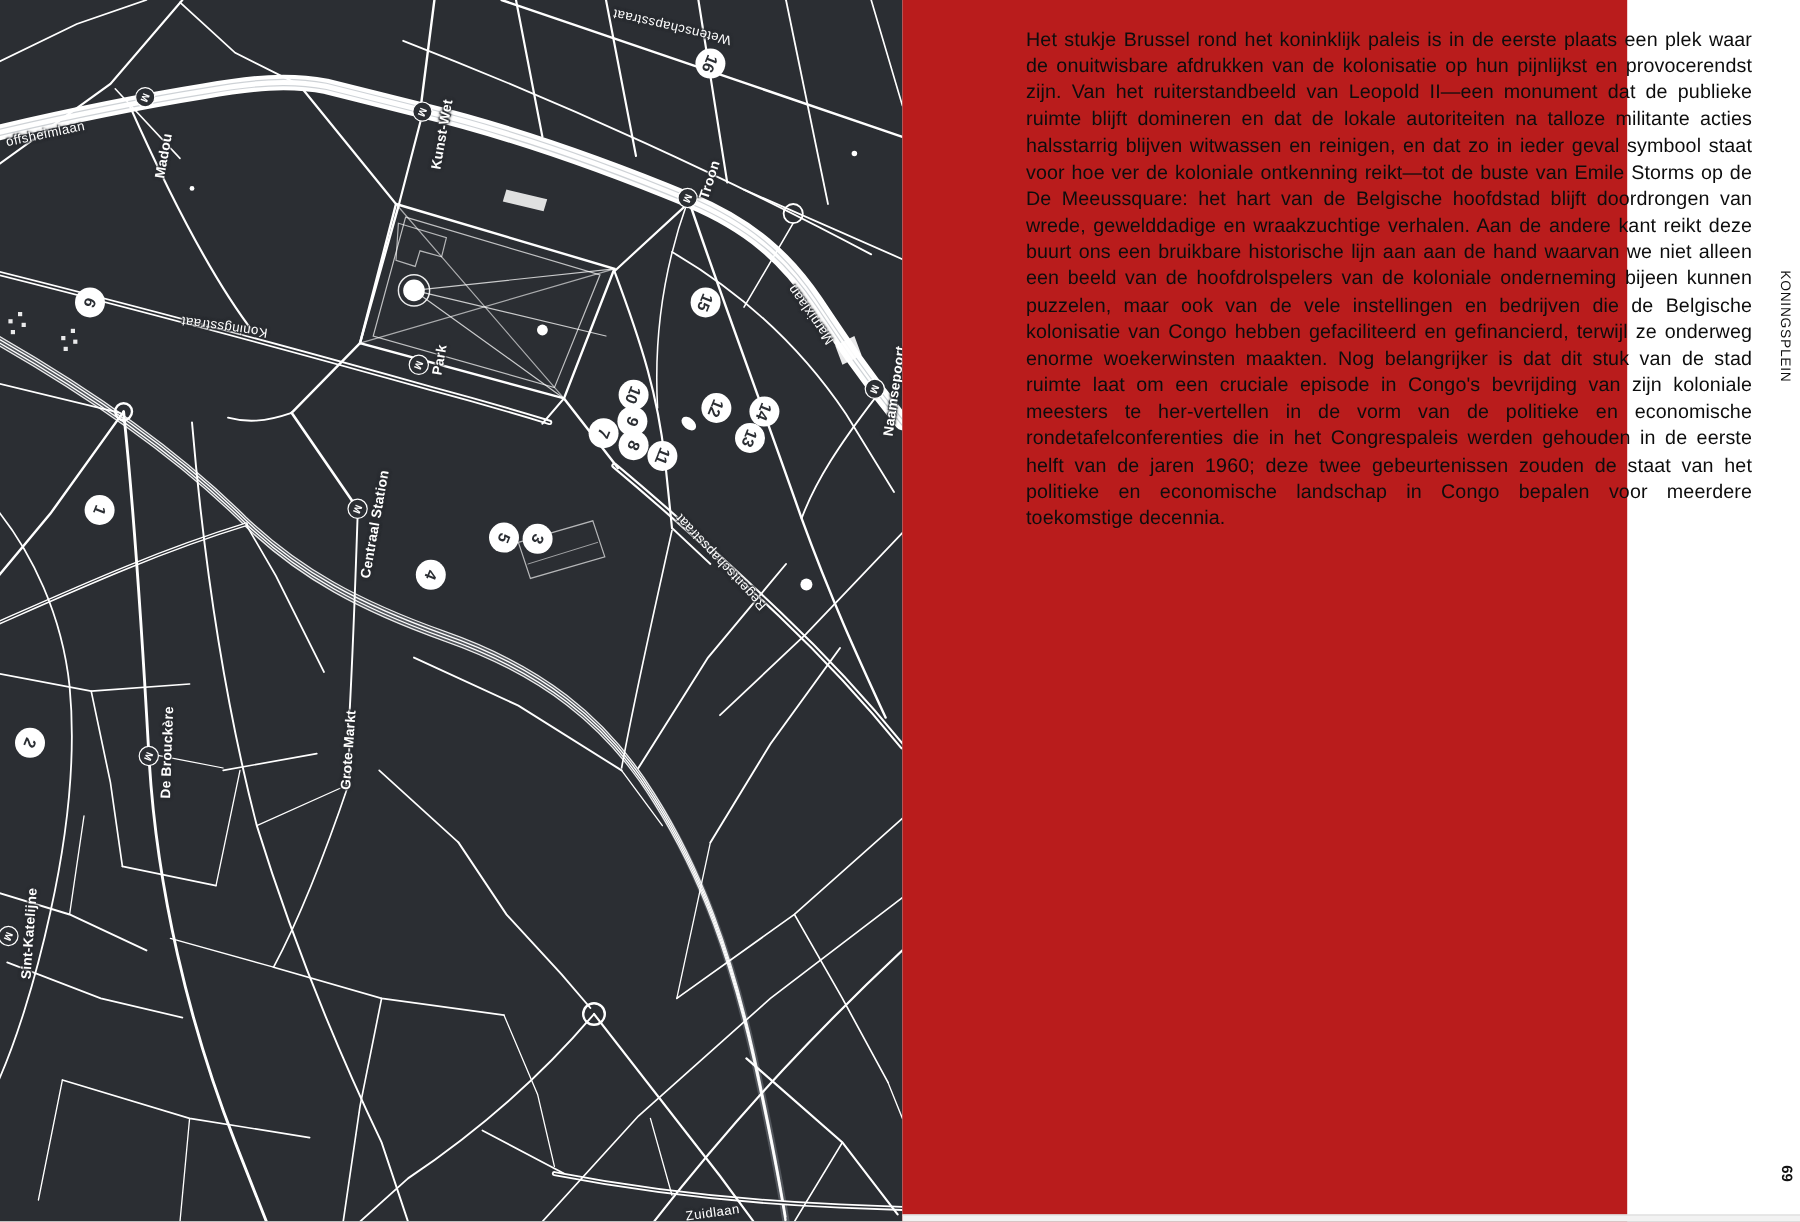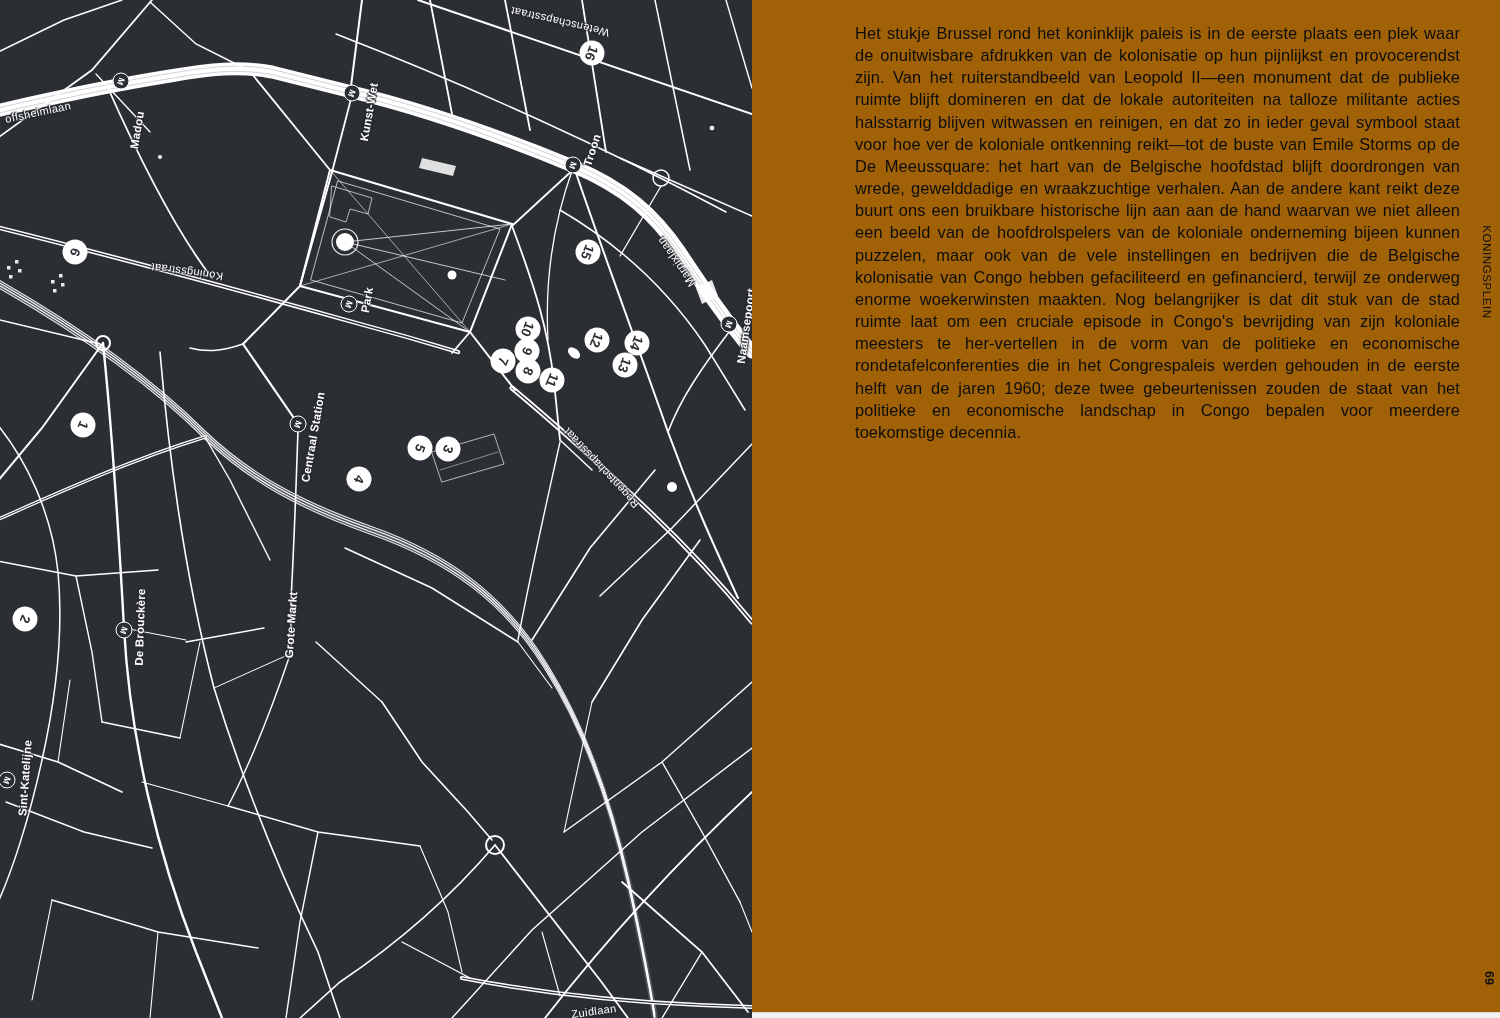"Het stukje Brussel rond het" .text-page { background: #a16207 -> #b91c1c; width: 748px -> 604px }
